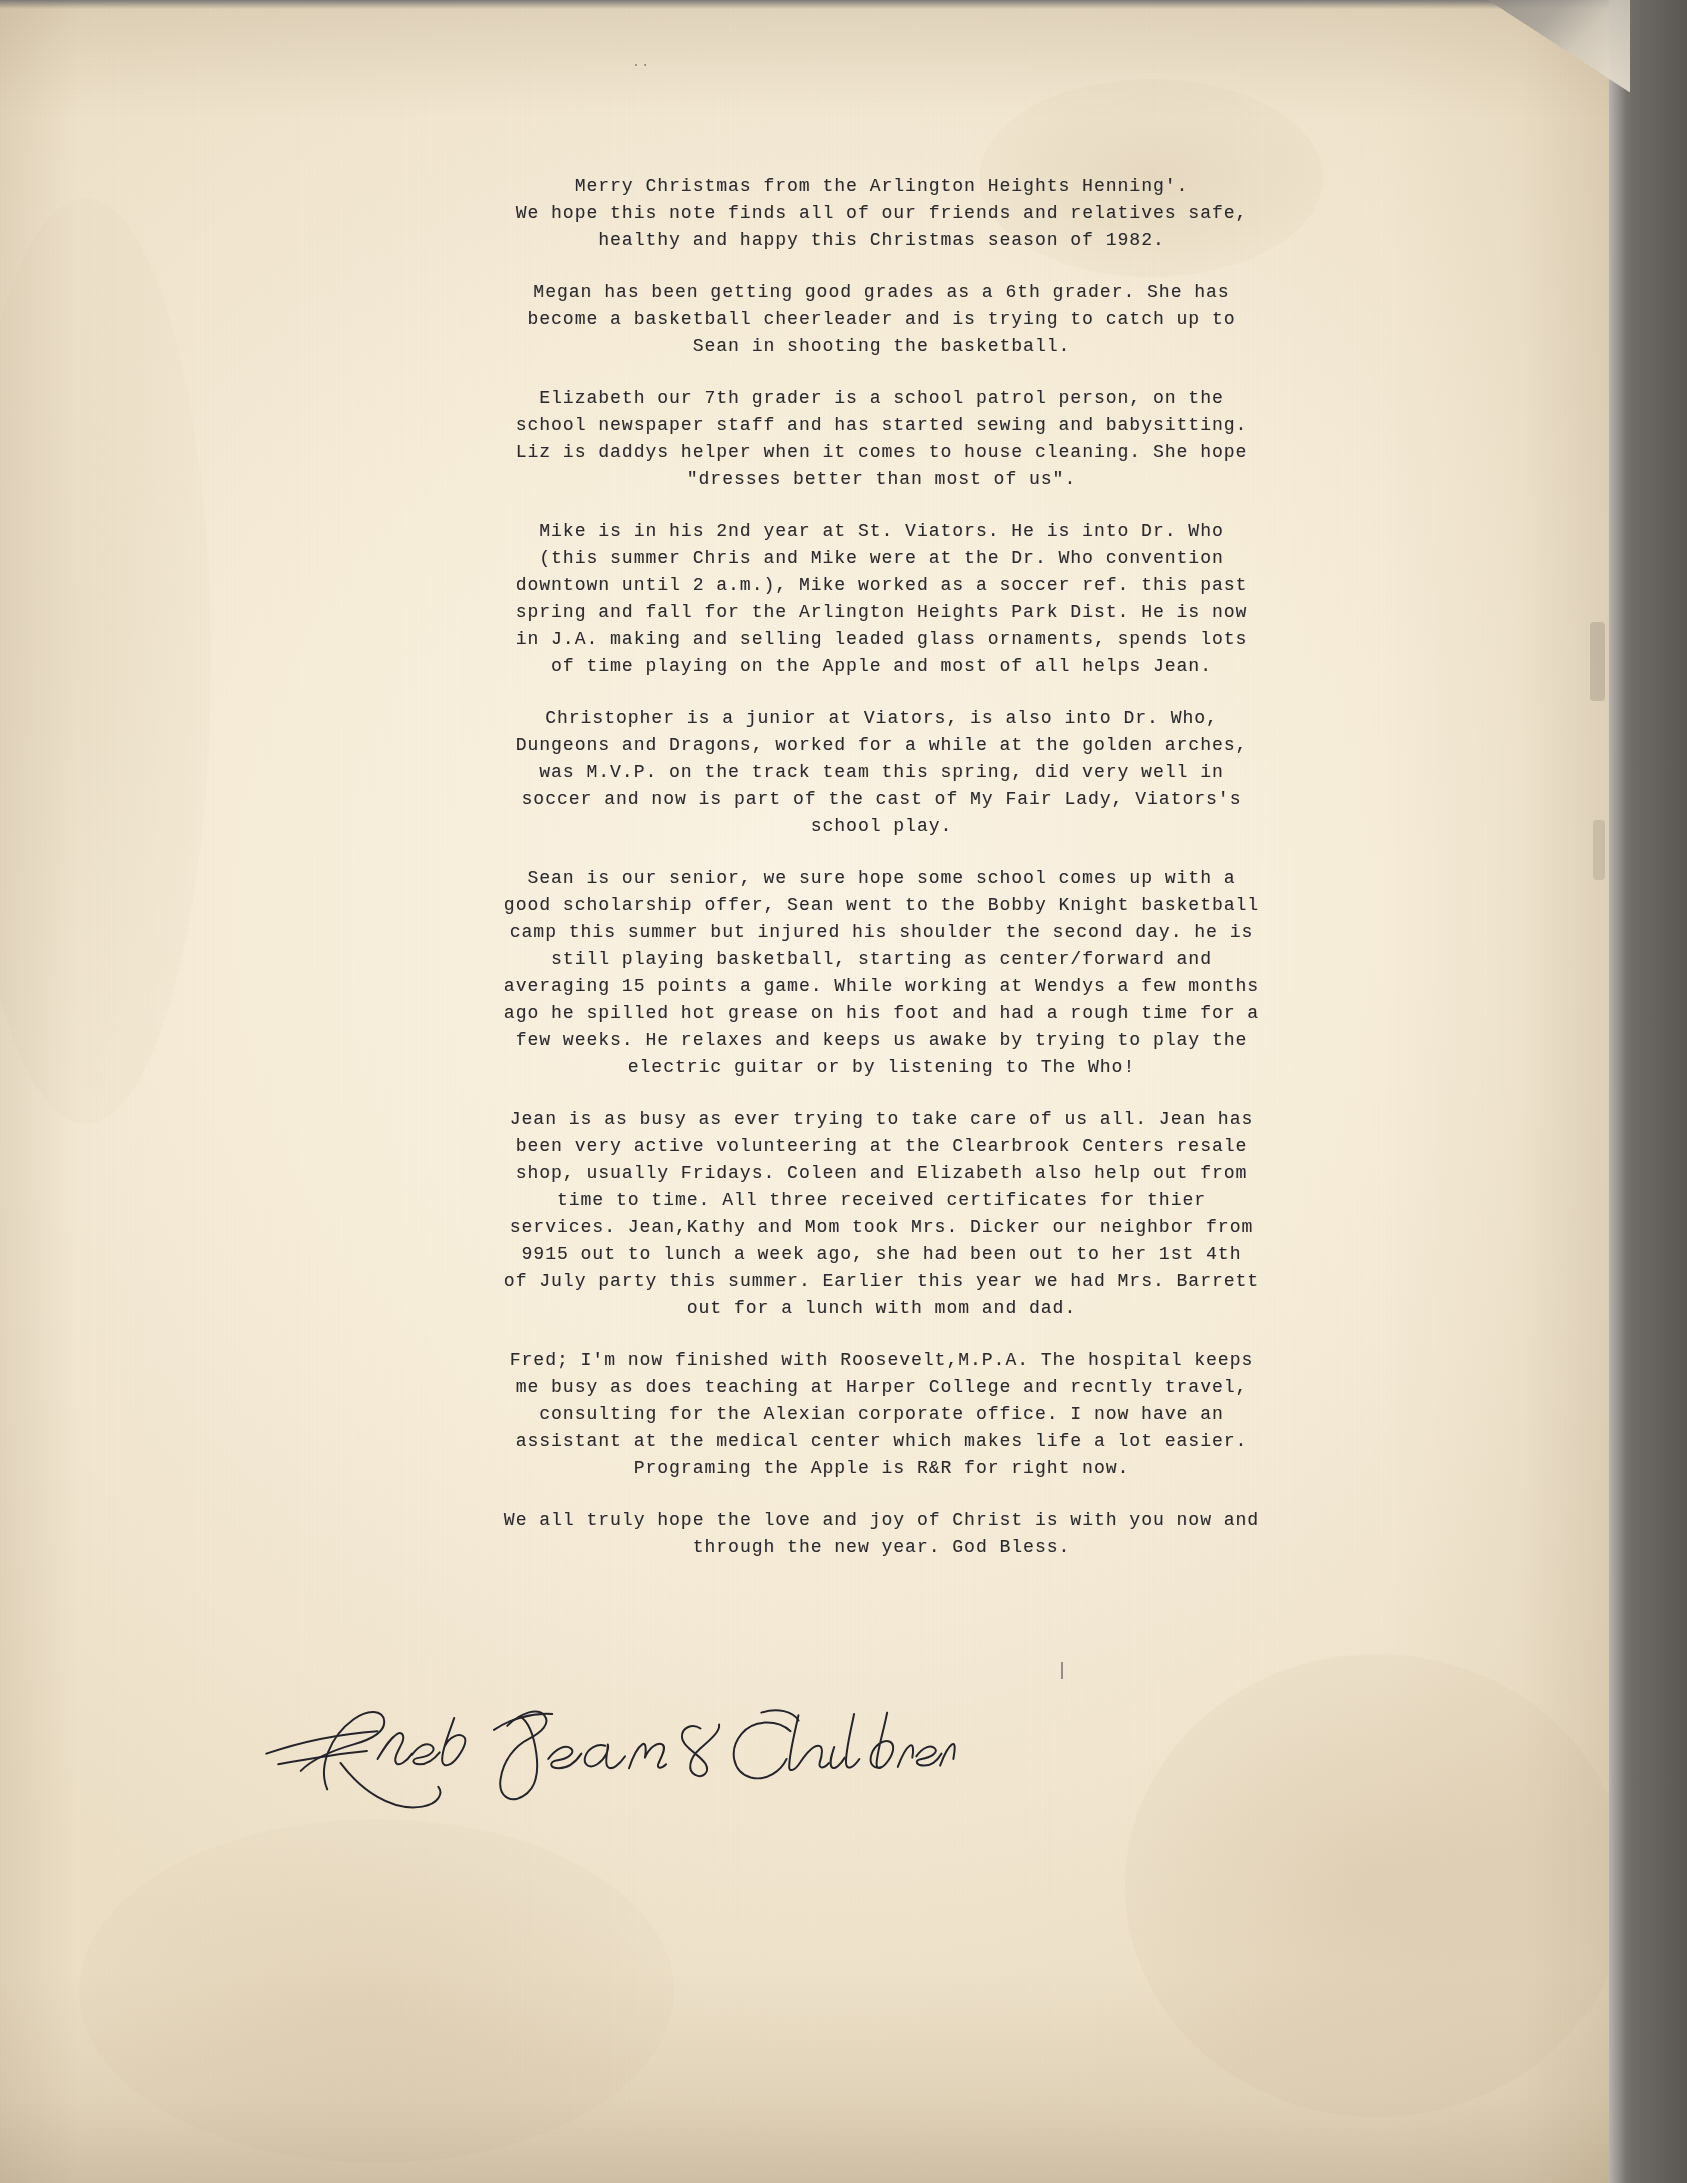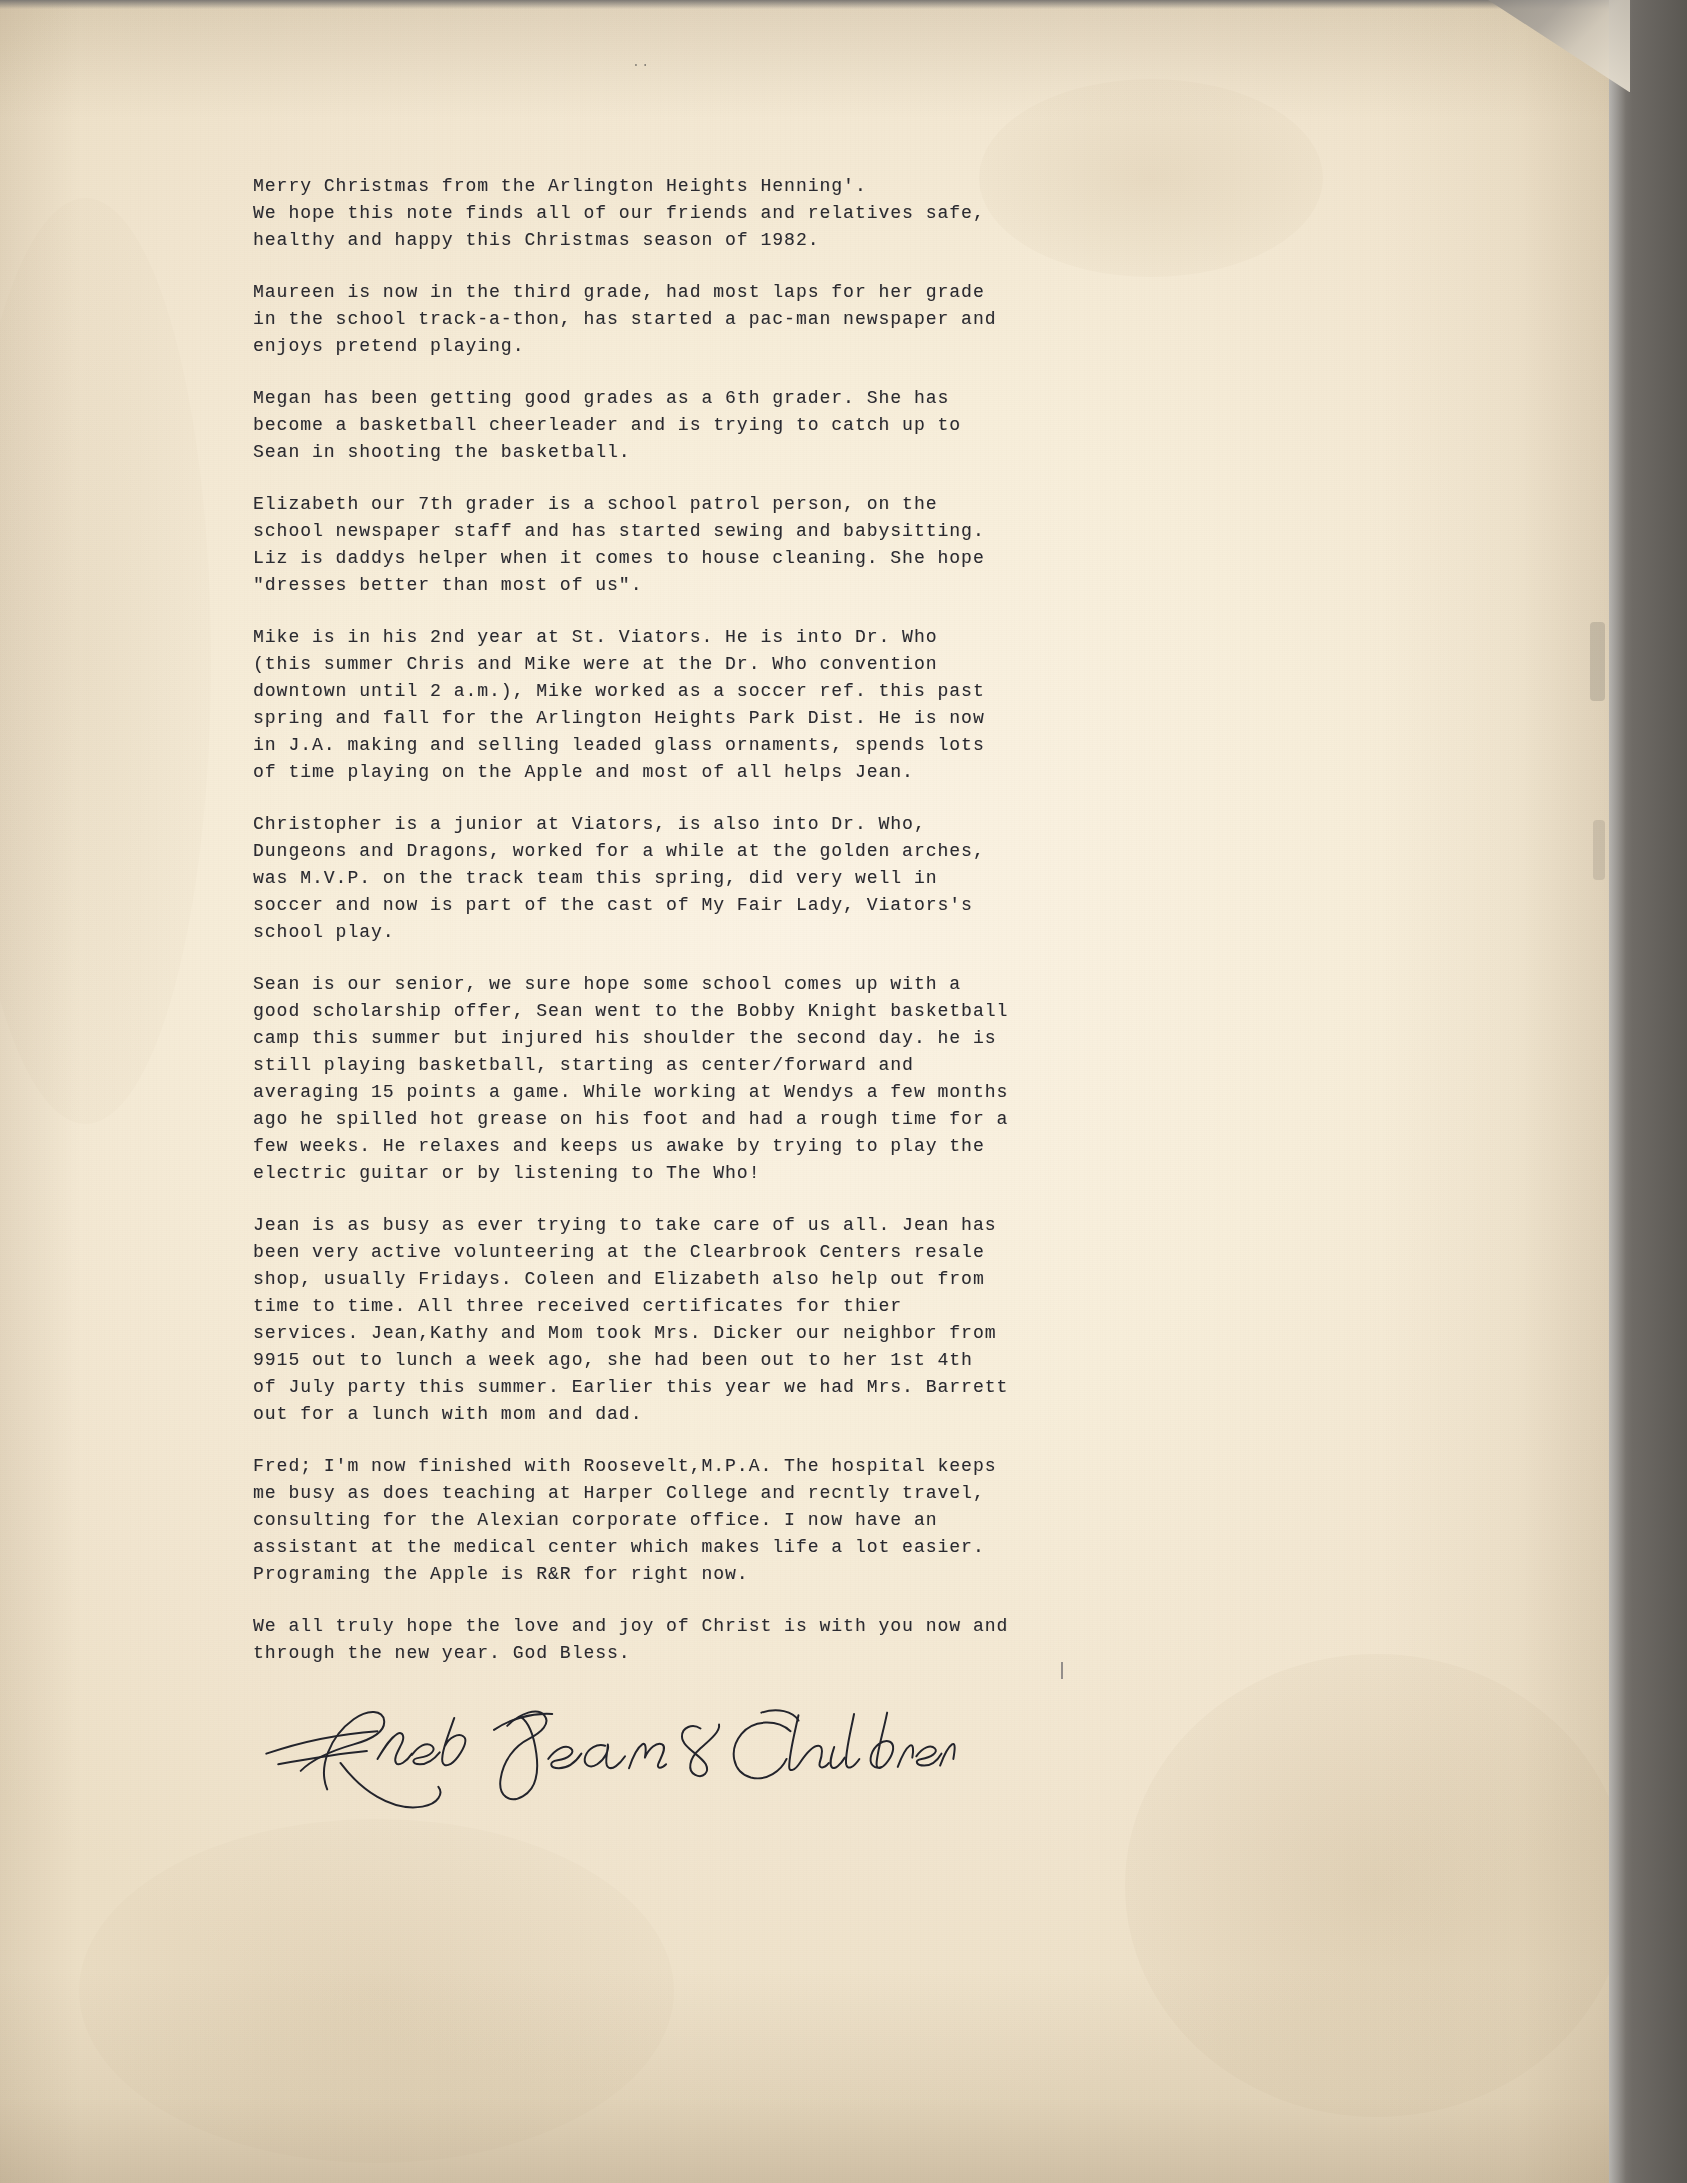"Merry Christmas from the Arlington" .para { text-align: none -> center }
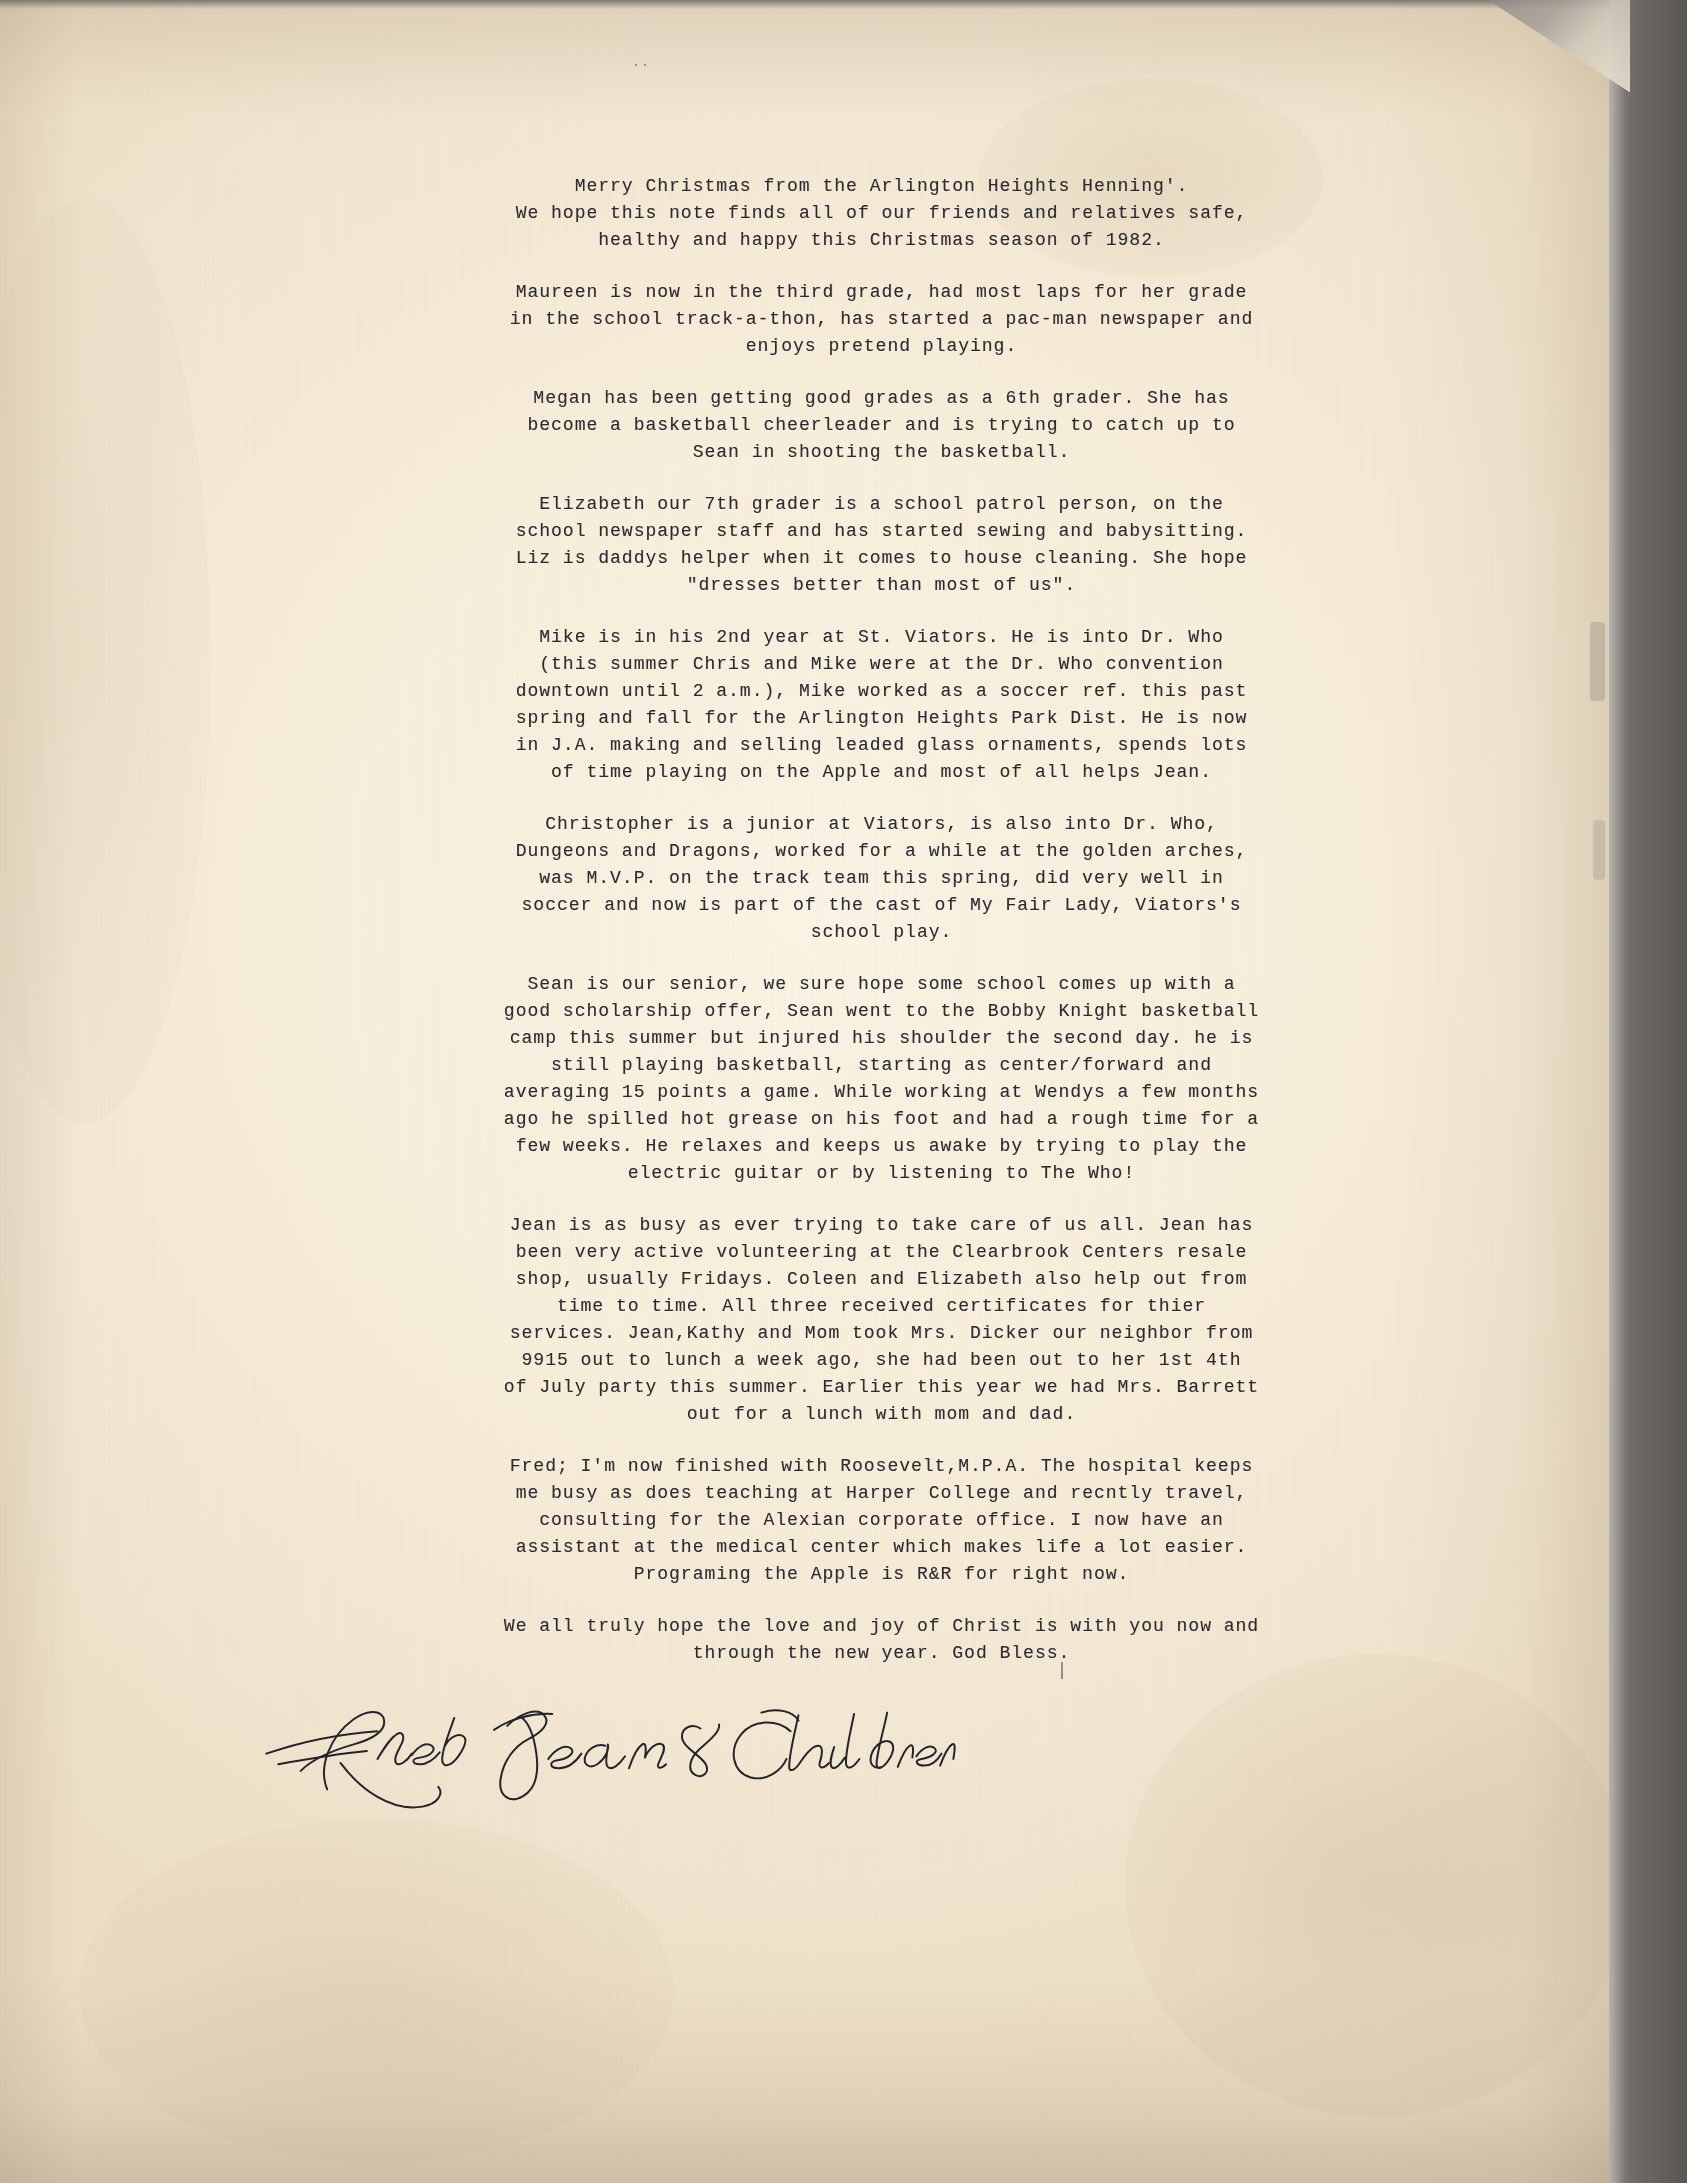"Maureen is now in the" p.para { html: <p>Maureen is now in the third grade, had most laps for her grade in the school track-a-thon, has started a pac-man newspaper and enjoys pretend playing.</p> -> none }
